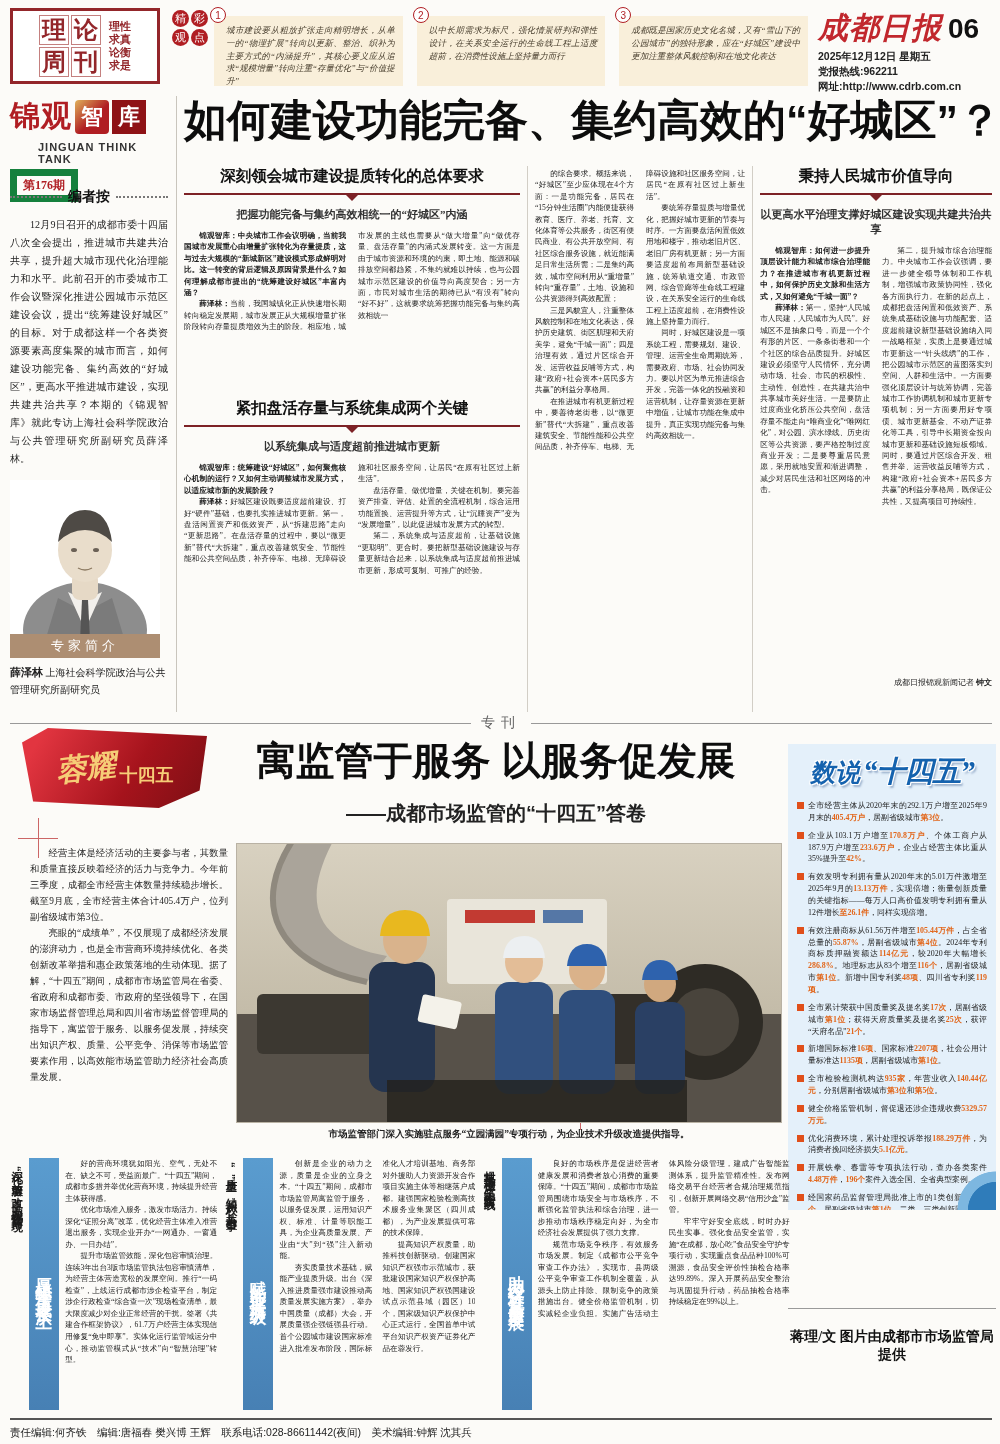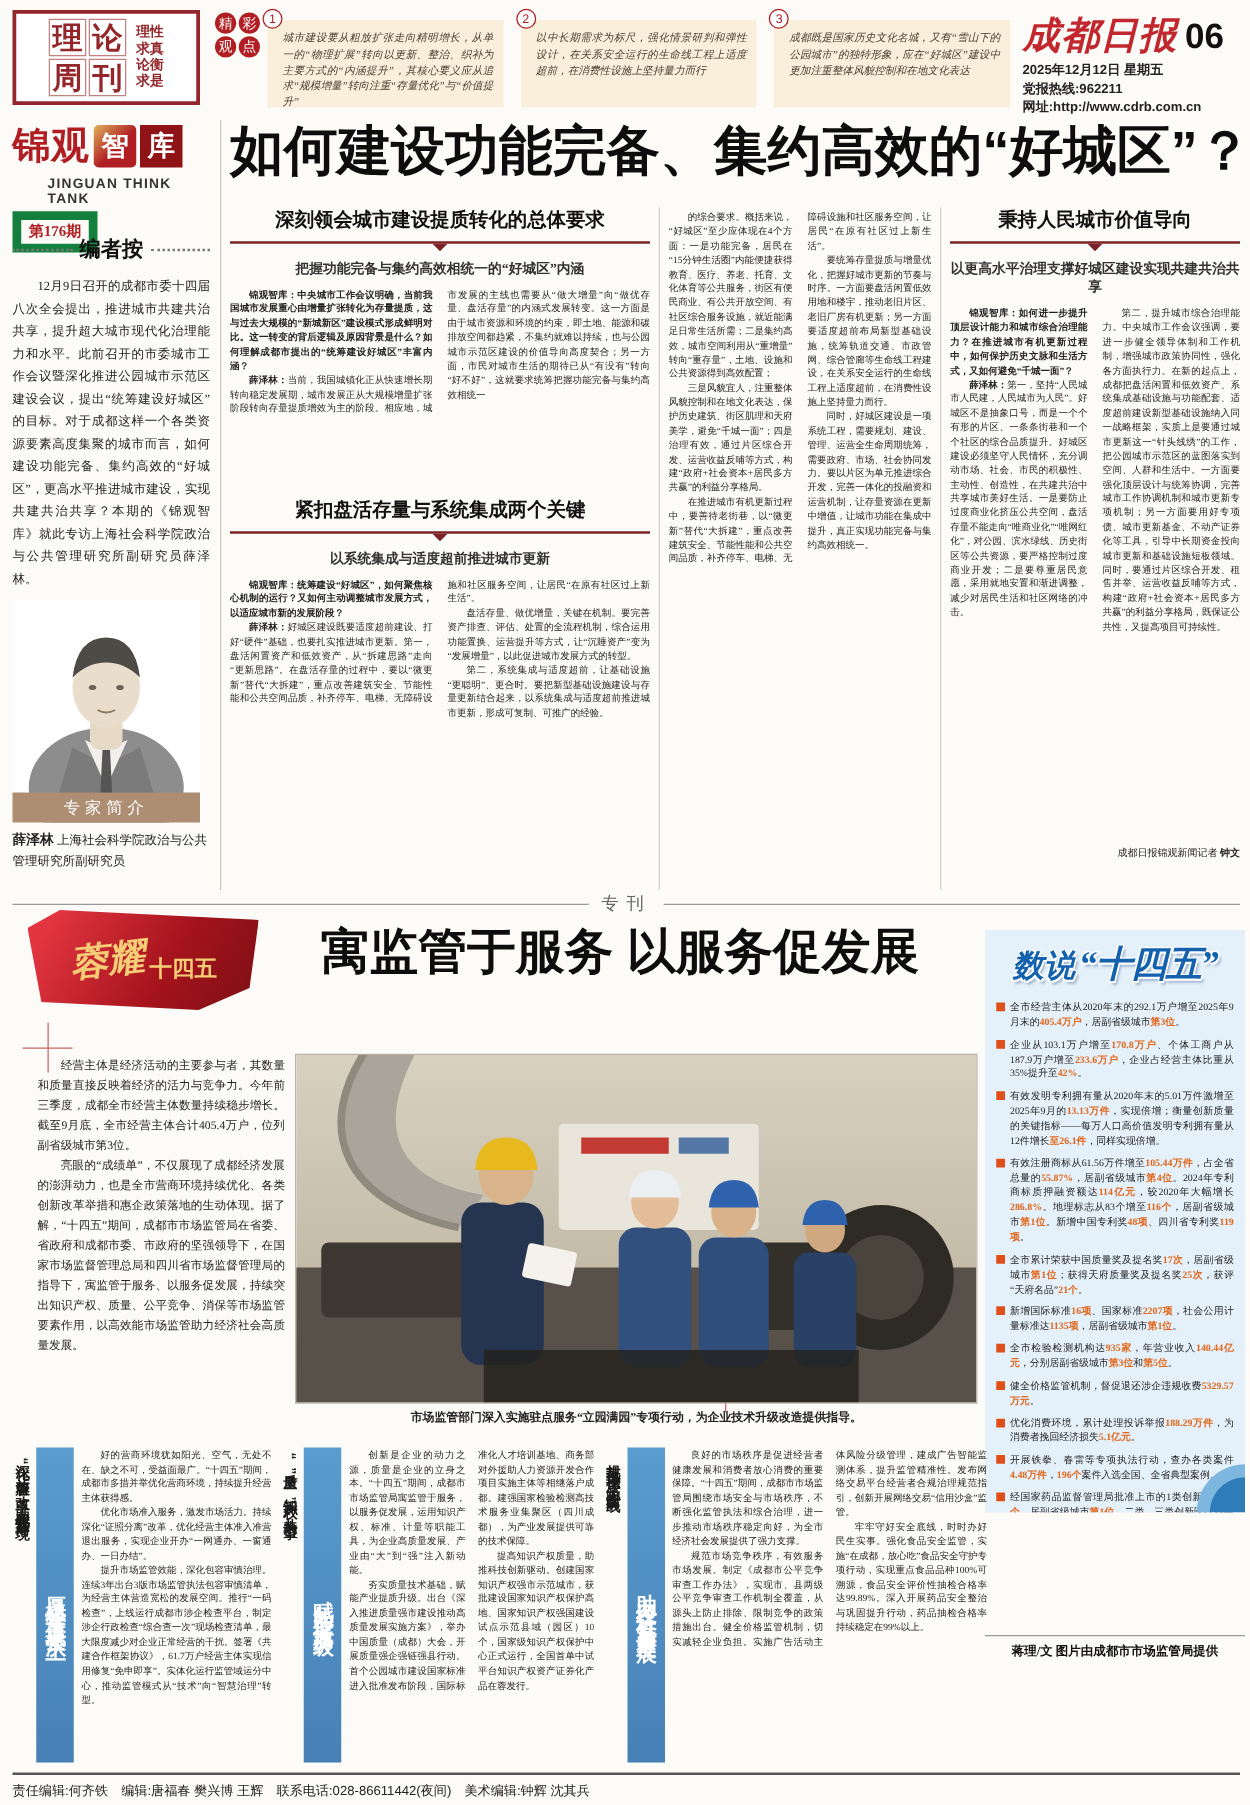"编者按" .ed-title { font-size: 17px -> 14px }
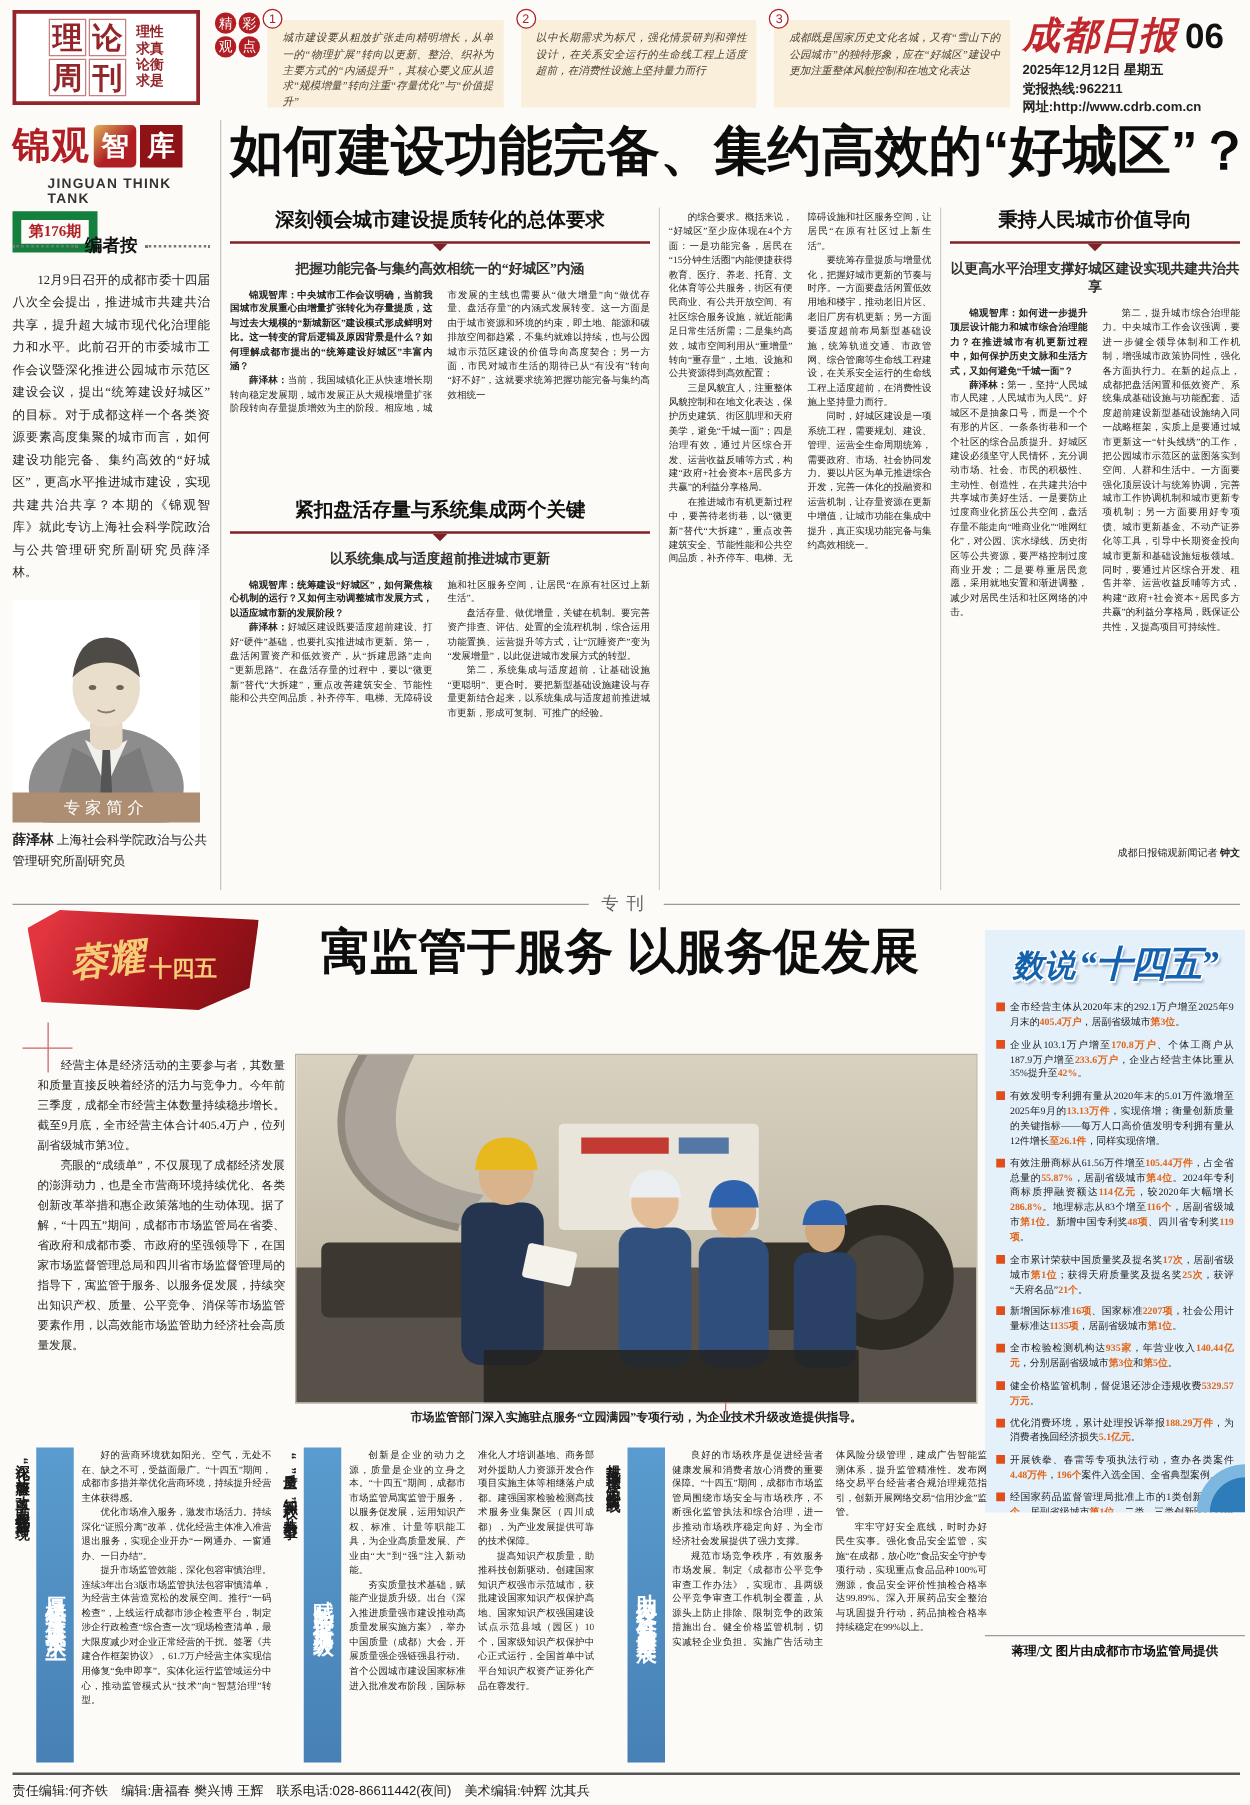"——成都市场监管的“十四五”答卷" div.h2 { html: none -> <div>——成都市场监管的“十四五”答卷</div> }
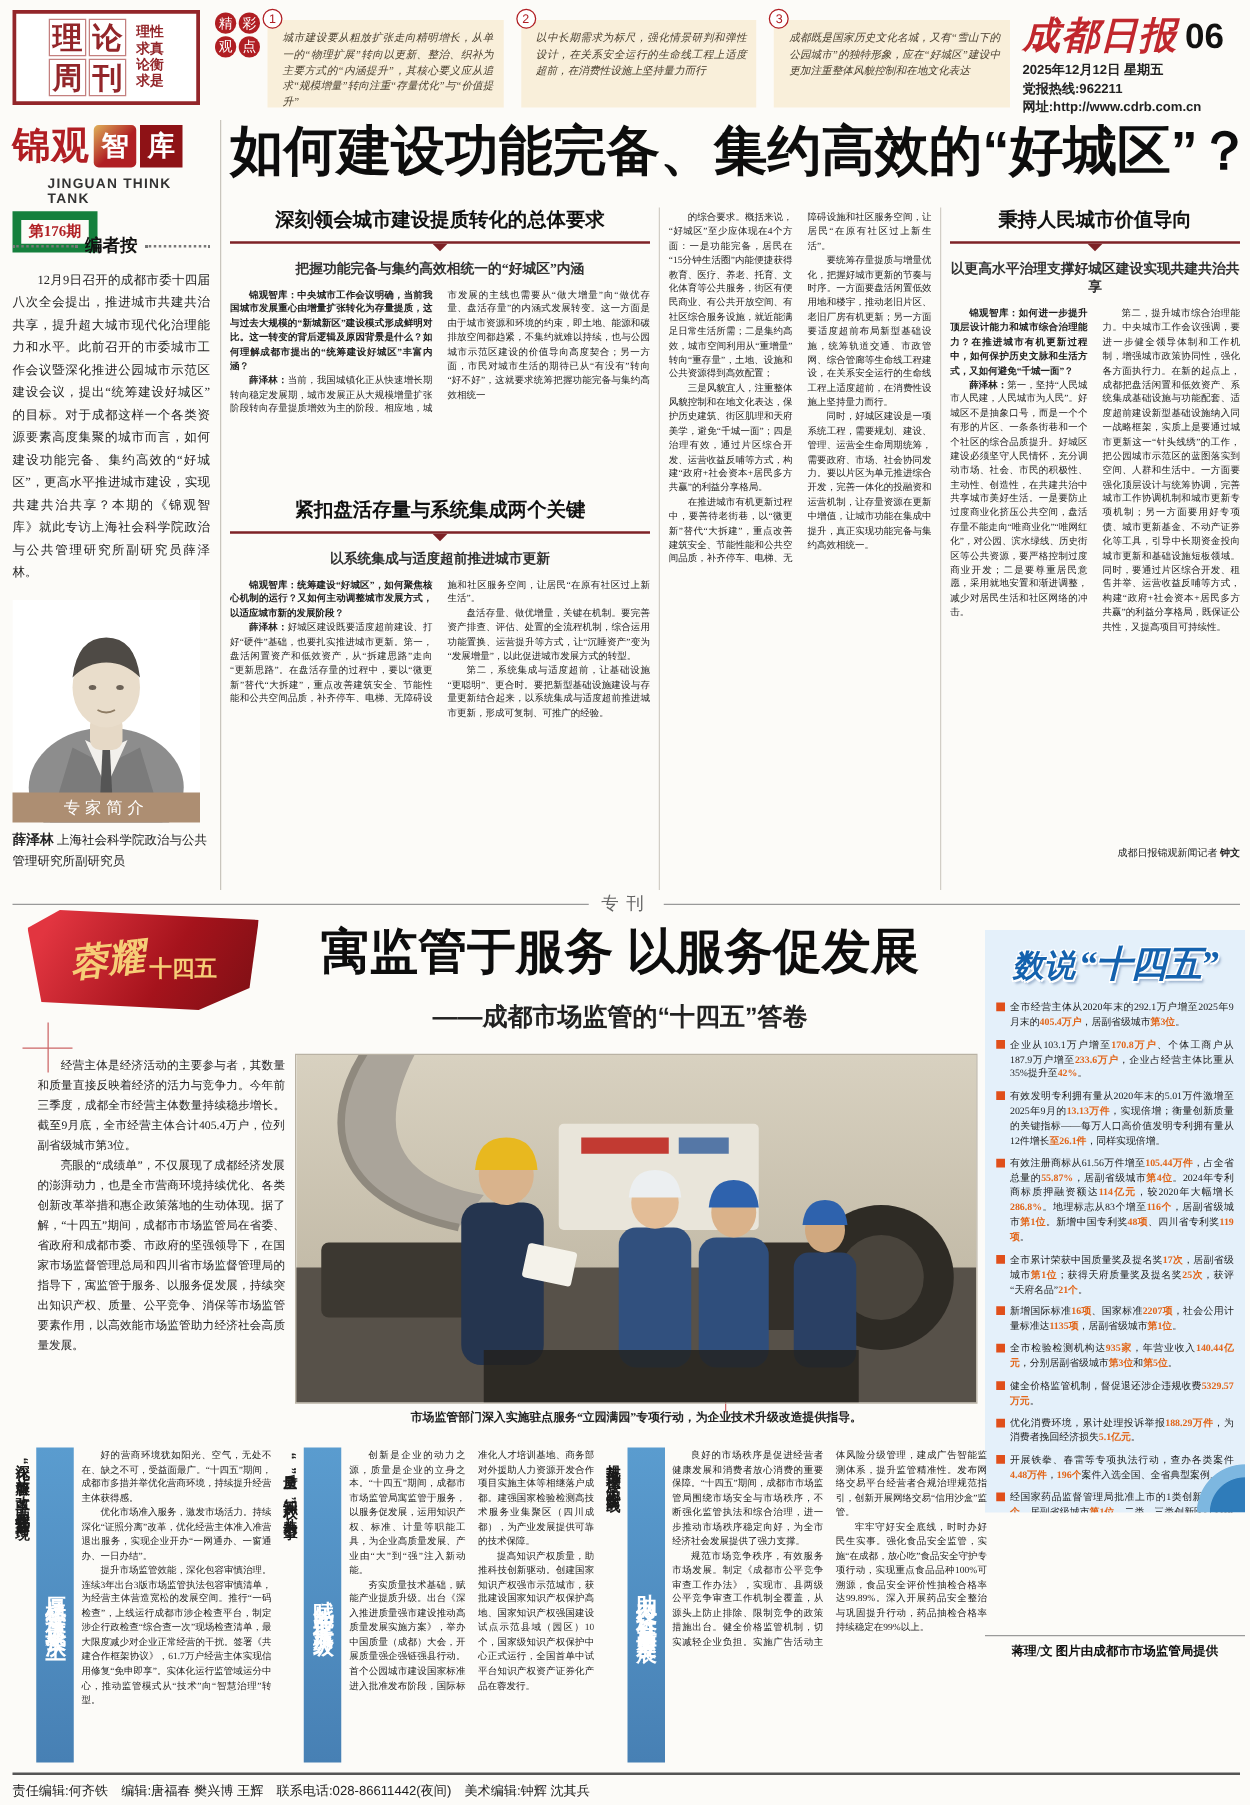"蒋理/文 图片由成都市市场监管局提供" .stats-credit { font-size: 10px -> 14px; padding-top: 5px -> 19px }
